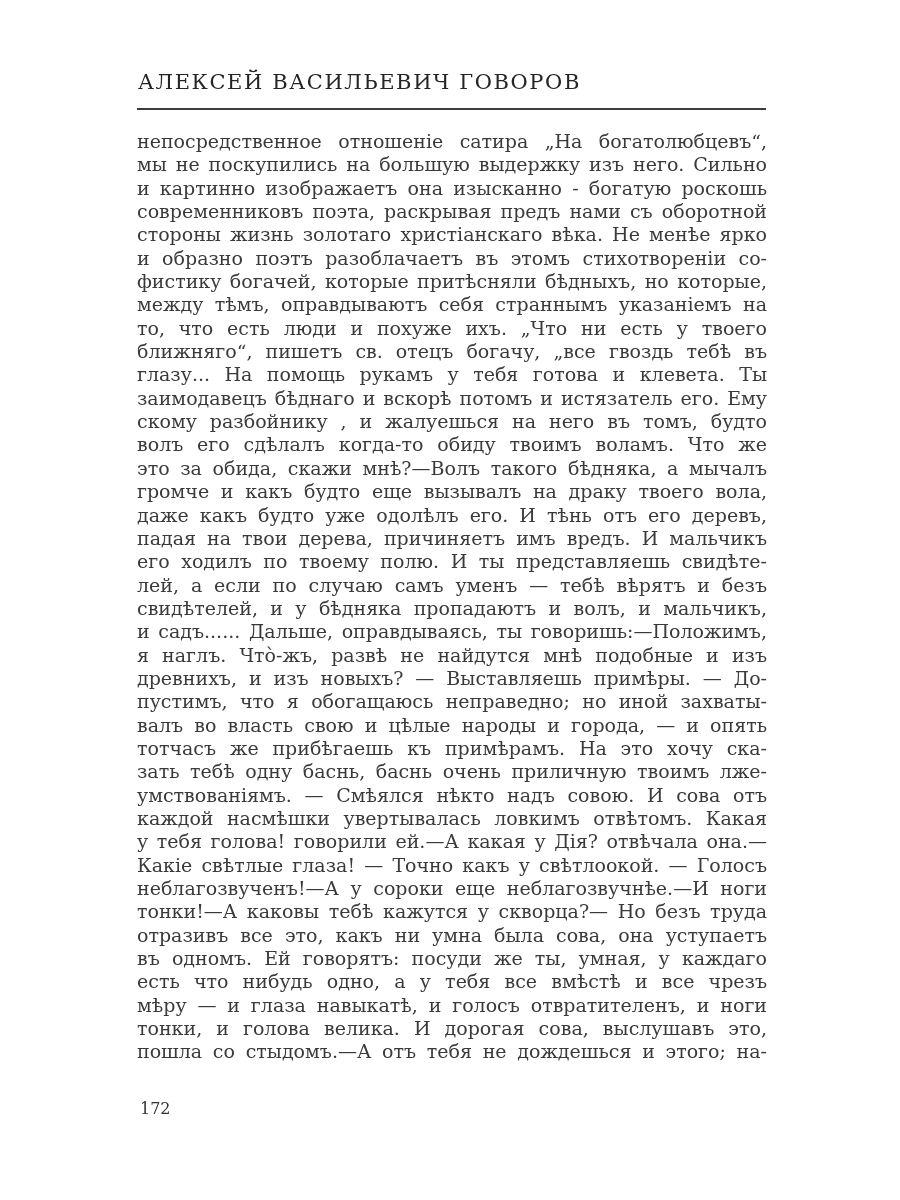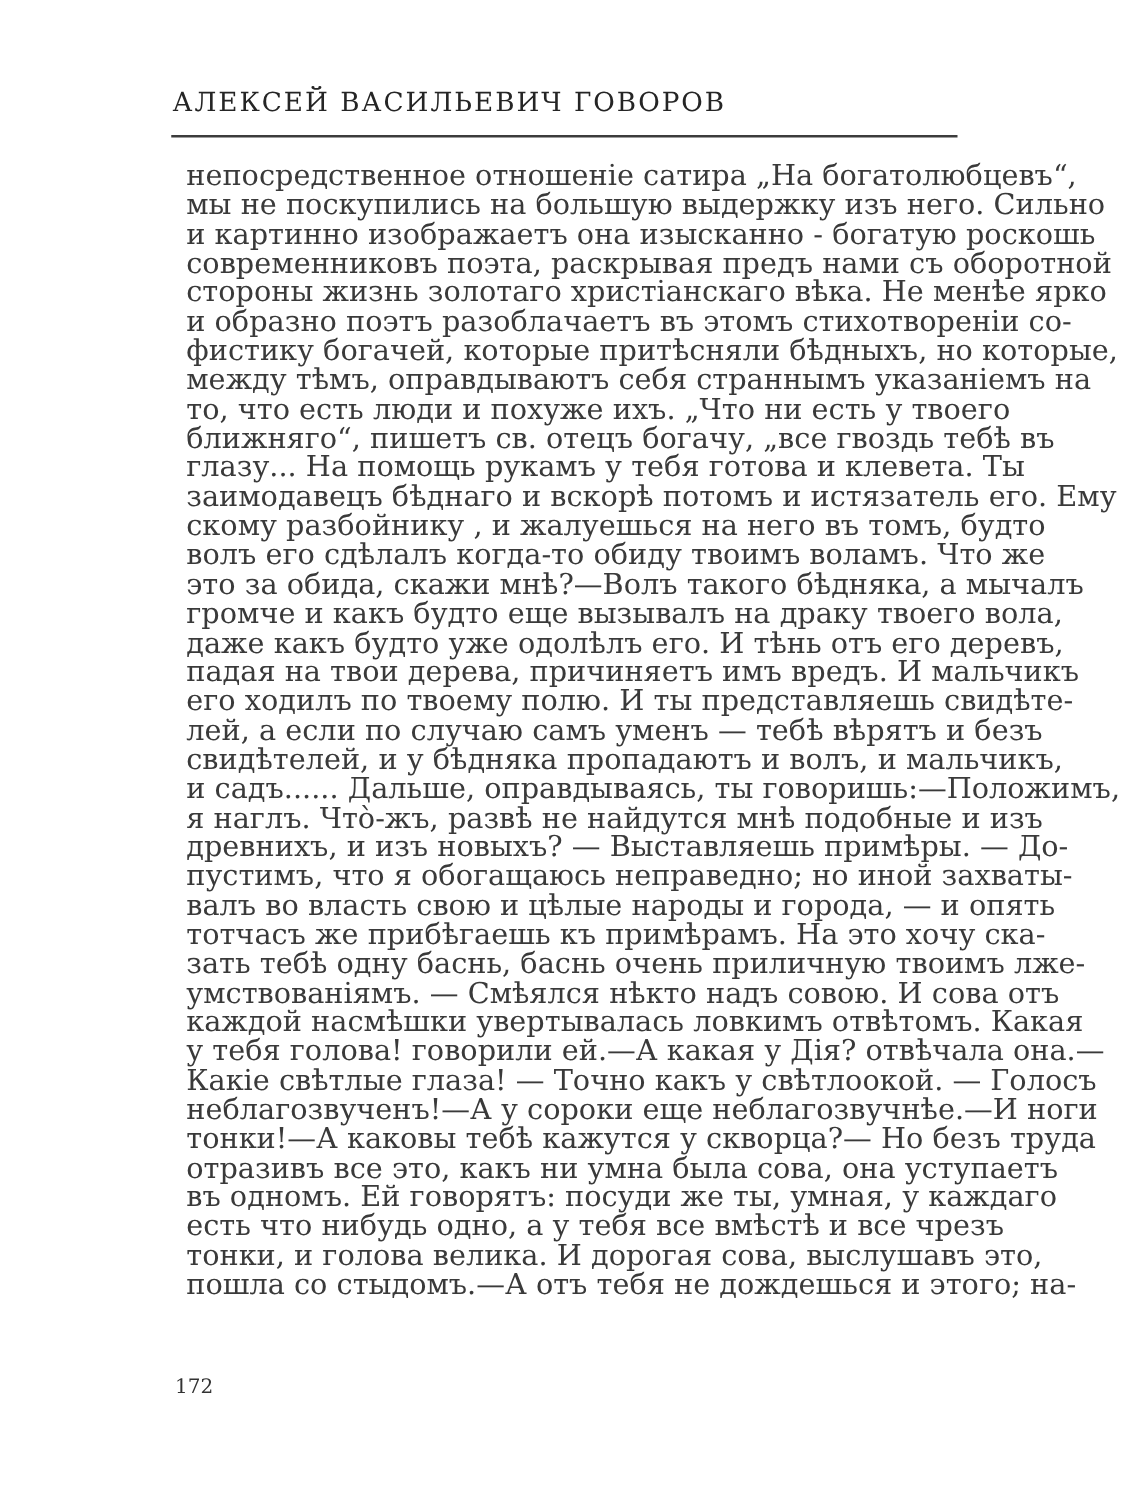"непосредственное отношеніе сатира „На" .body-text { font-size: 23px -> 19px; margin-left: 12px -> none }
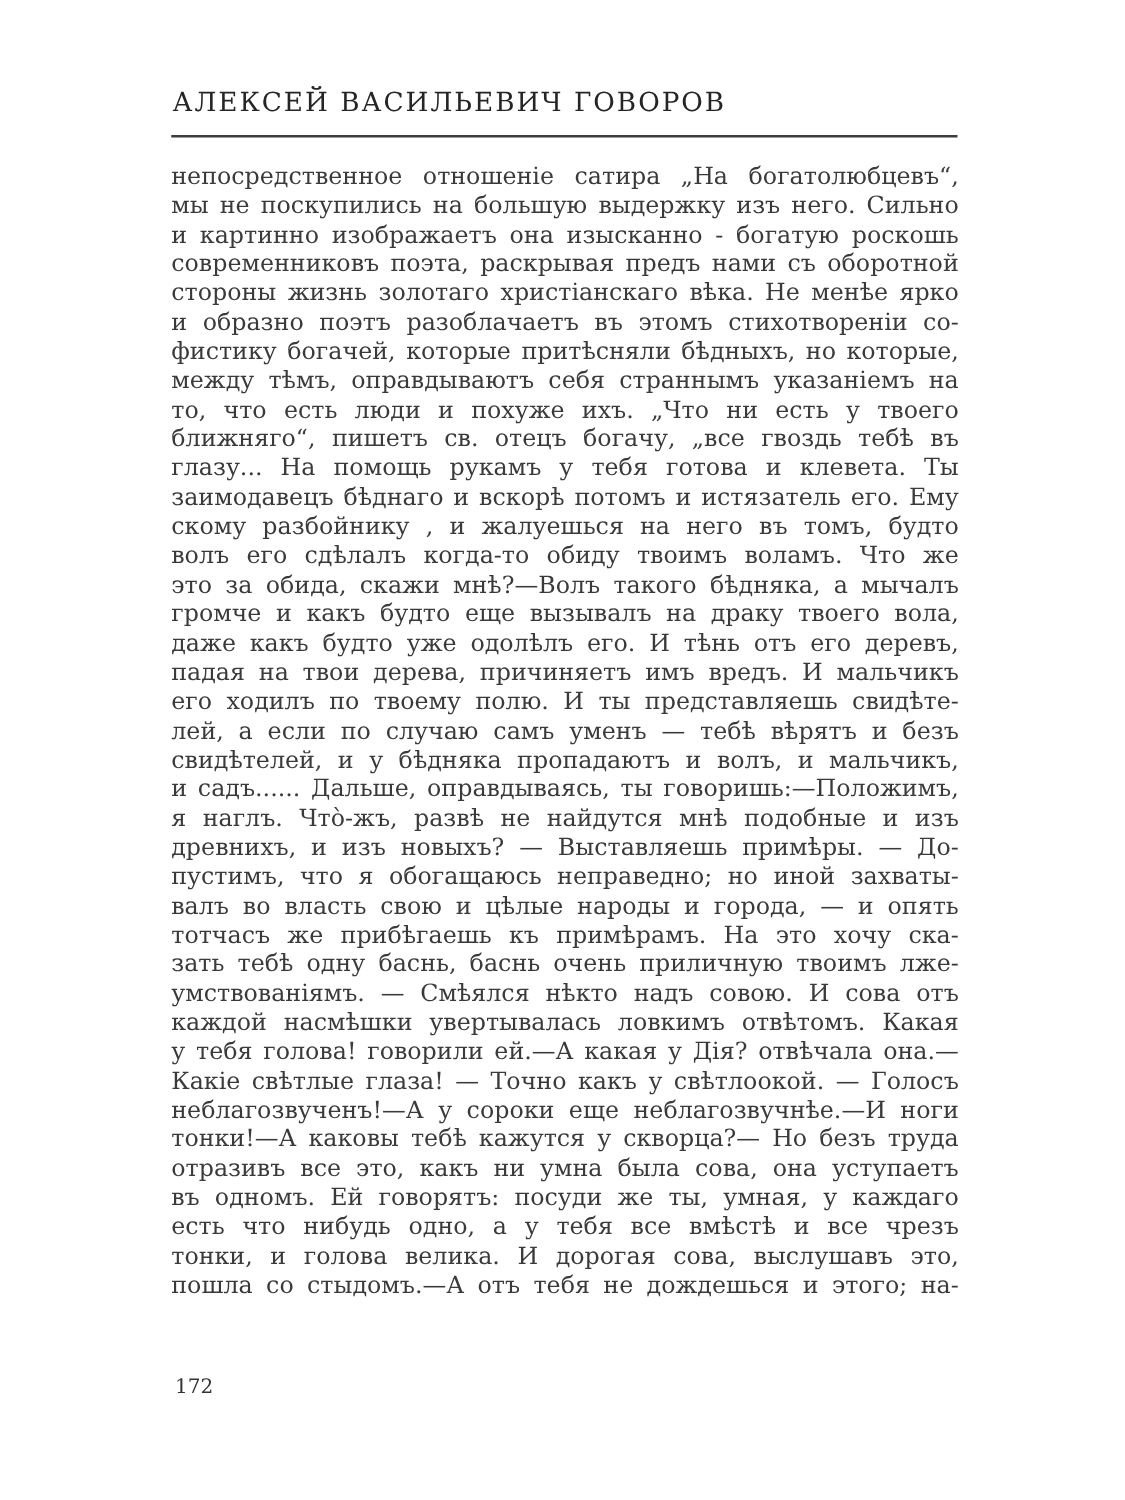"мѣру — и глаза навыкатѣ," div.text-line { html: none -> <div>мѣру — и глаза навыкатѣ, и голосъ отвратителенъ, и ноги</div> }
